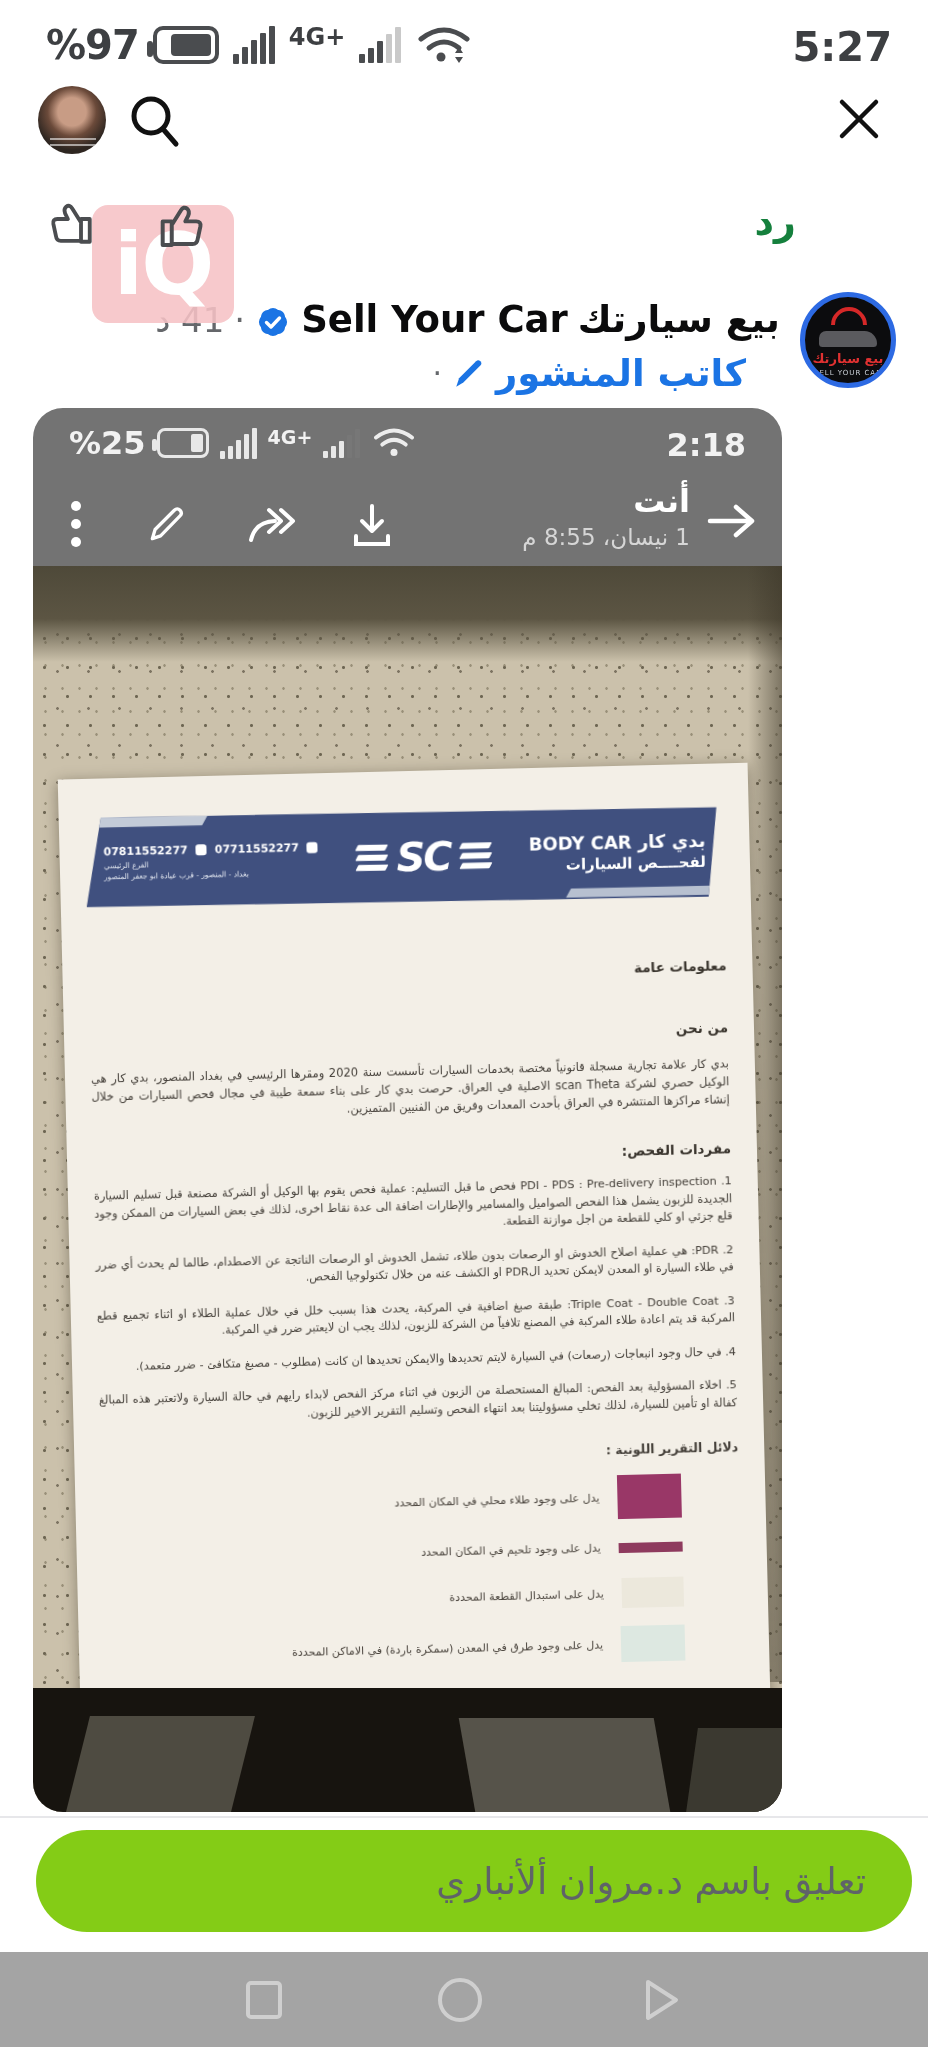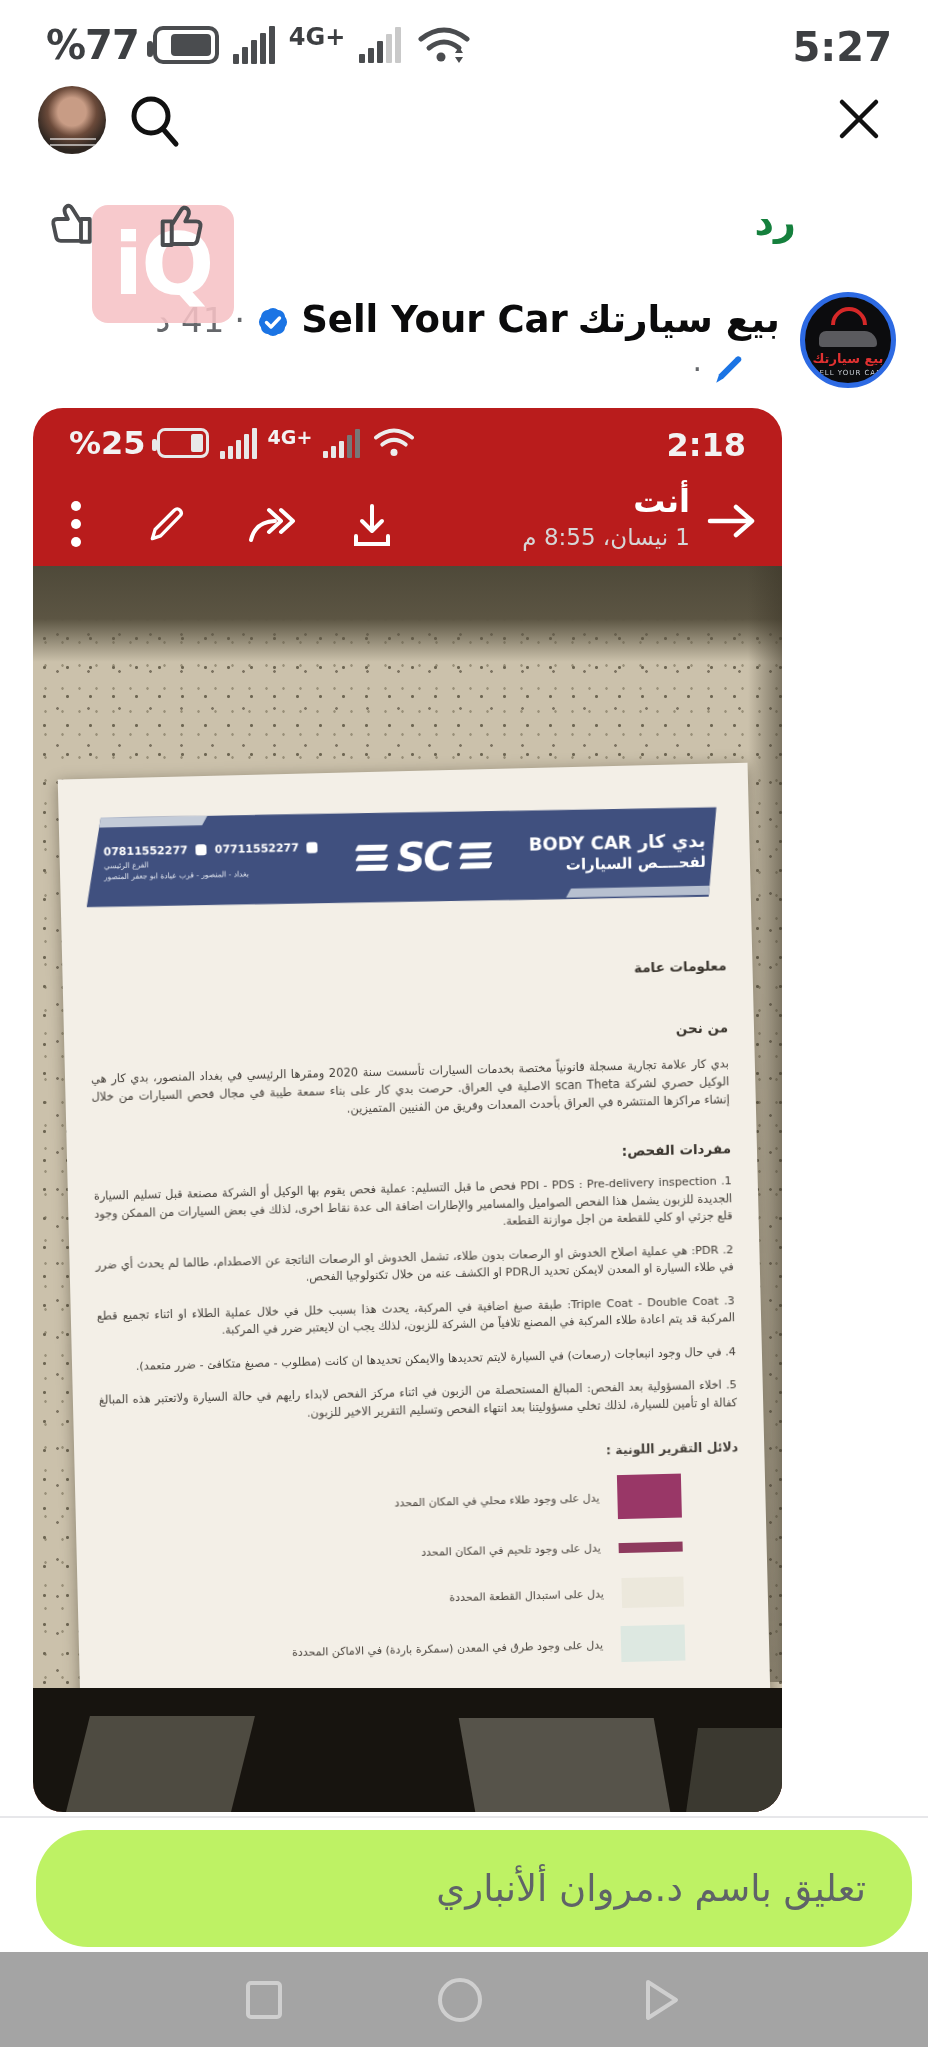"%77" span.sb-batt-txt { text: %77 -> %97 }
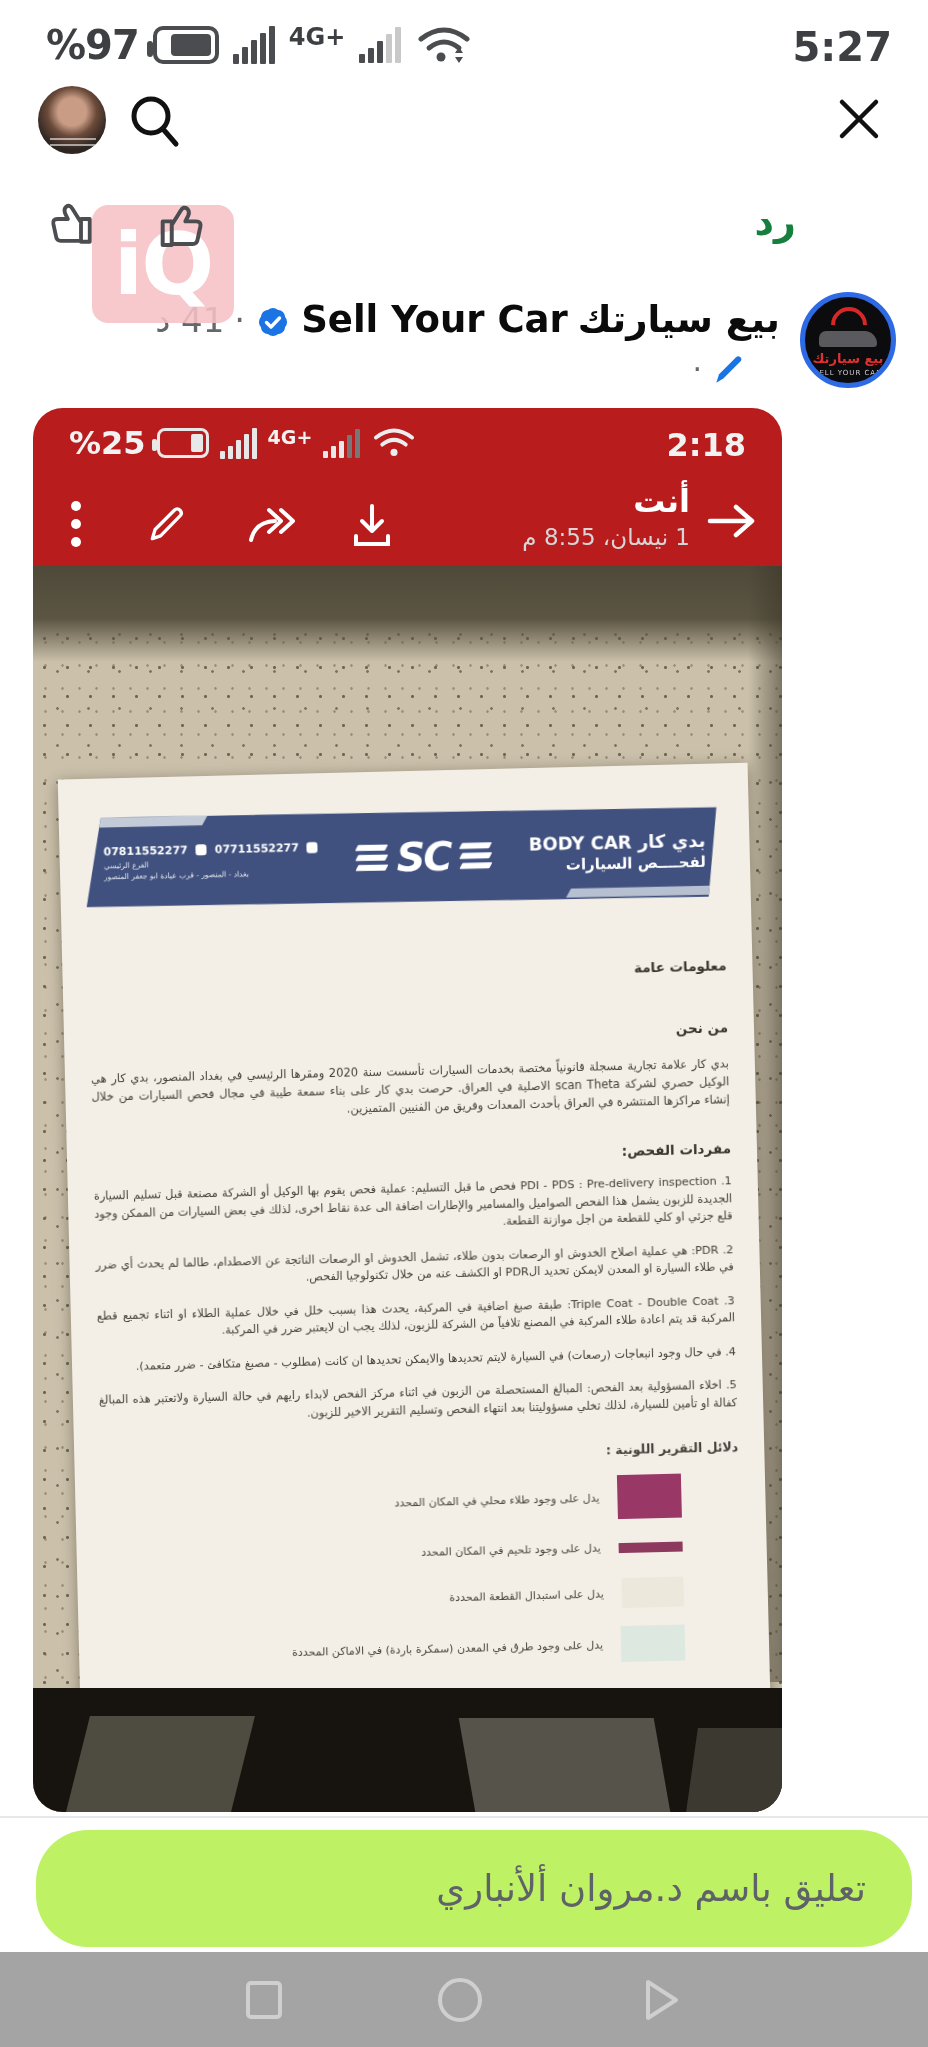"كاتب المنشور" span.author-lbl { html: none -> <span>كاتب المنشور</span> }
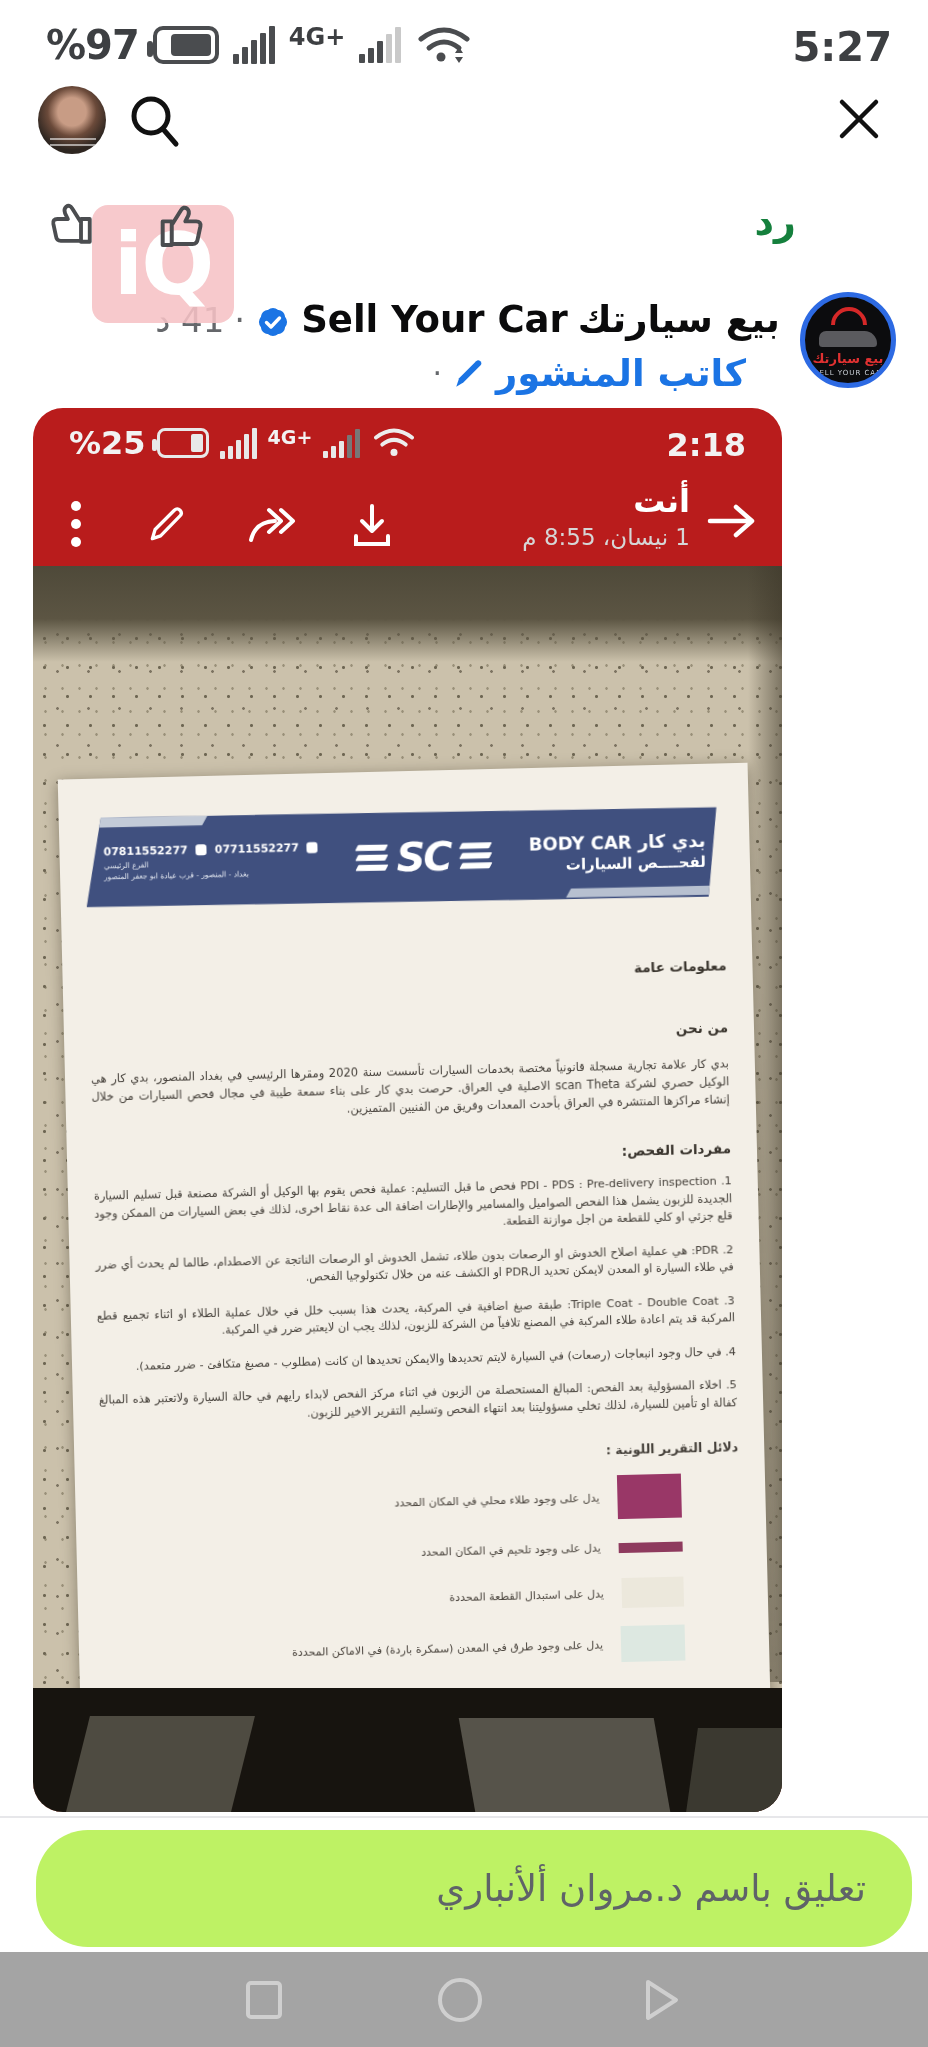"%25" .shot { background: #b91c1c -> #737373 }
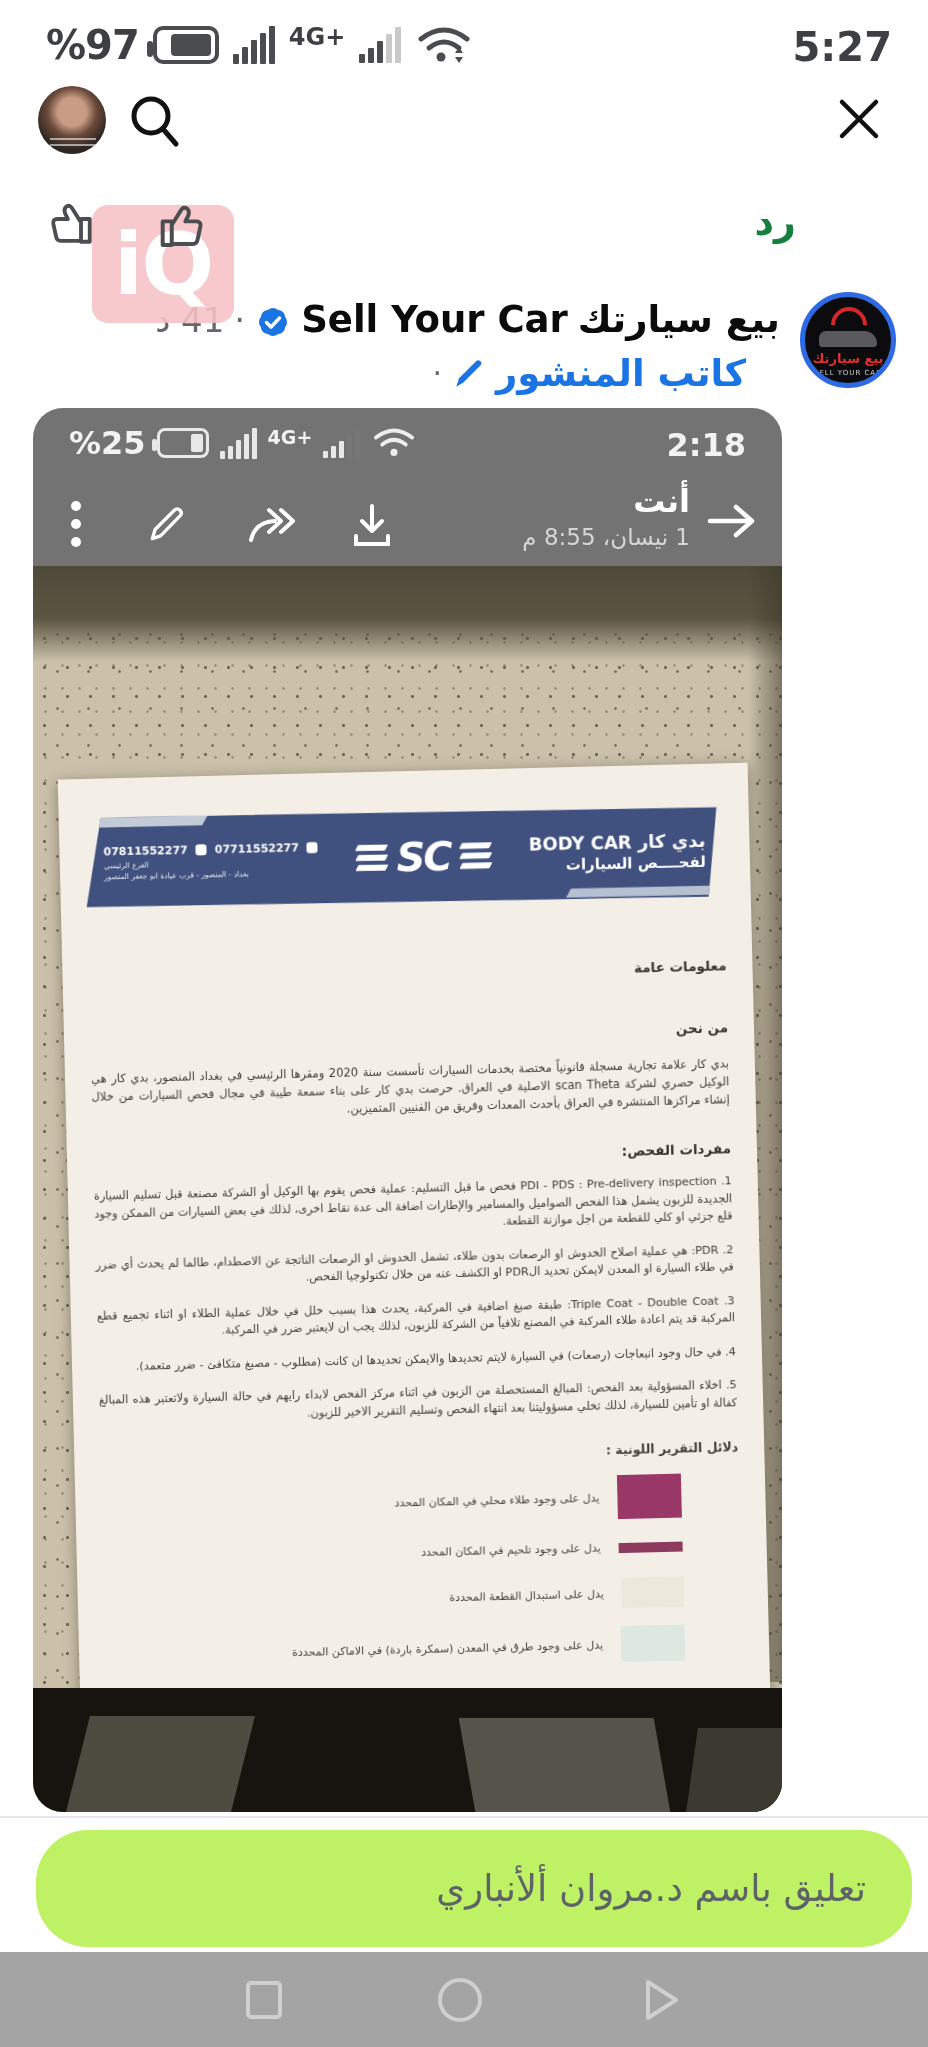"تعليق باسم د.مروان ألأنباري" .comment-bar { background: #bef264 -> #84cc16; height: 117px -> 102px }
